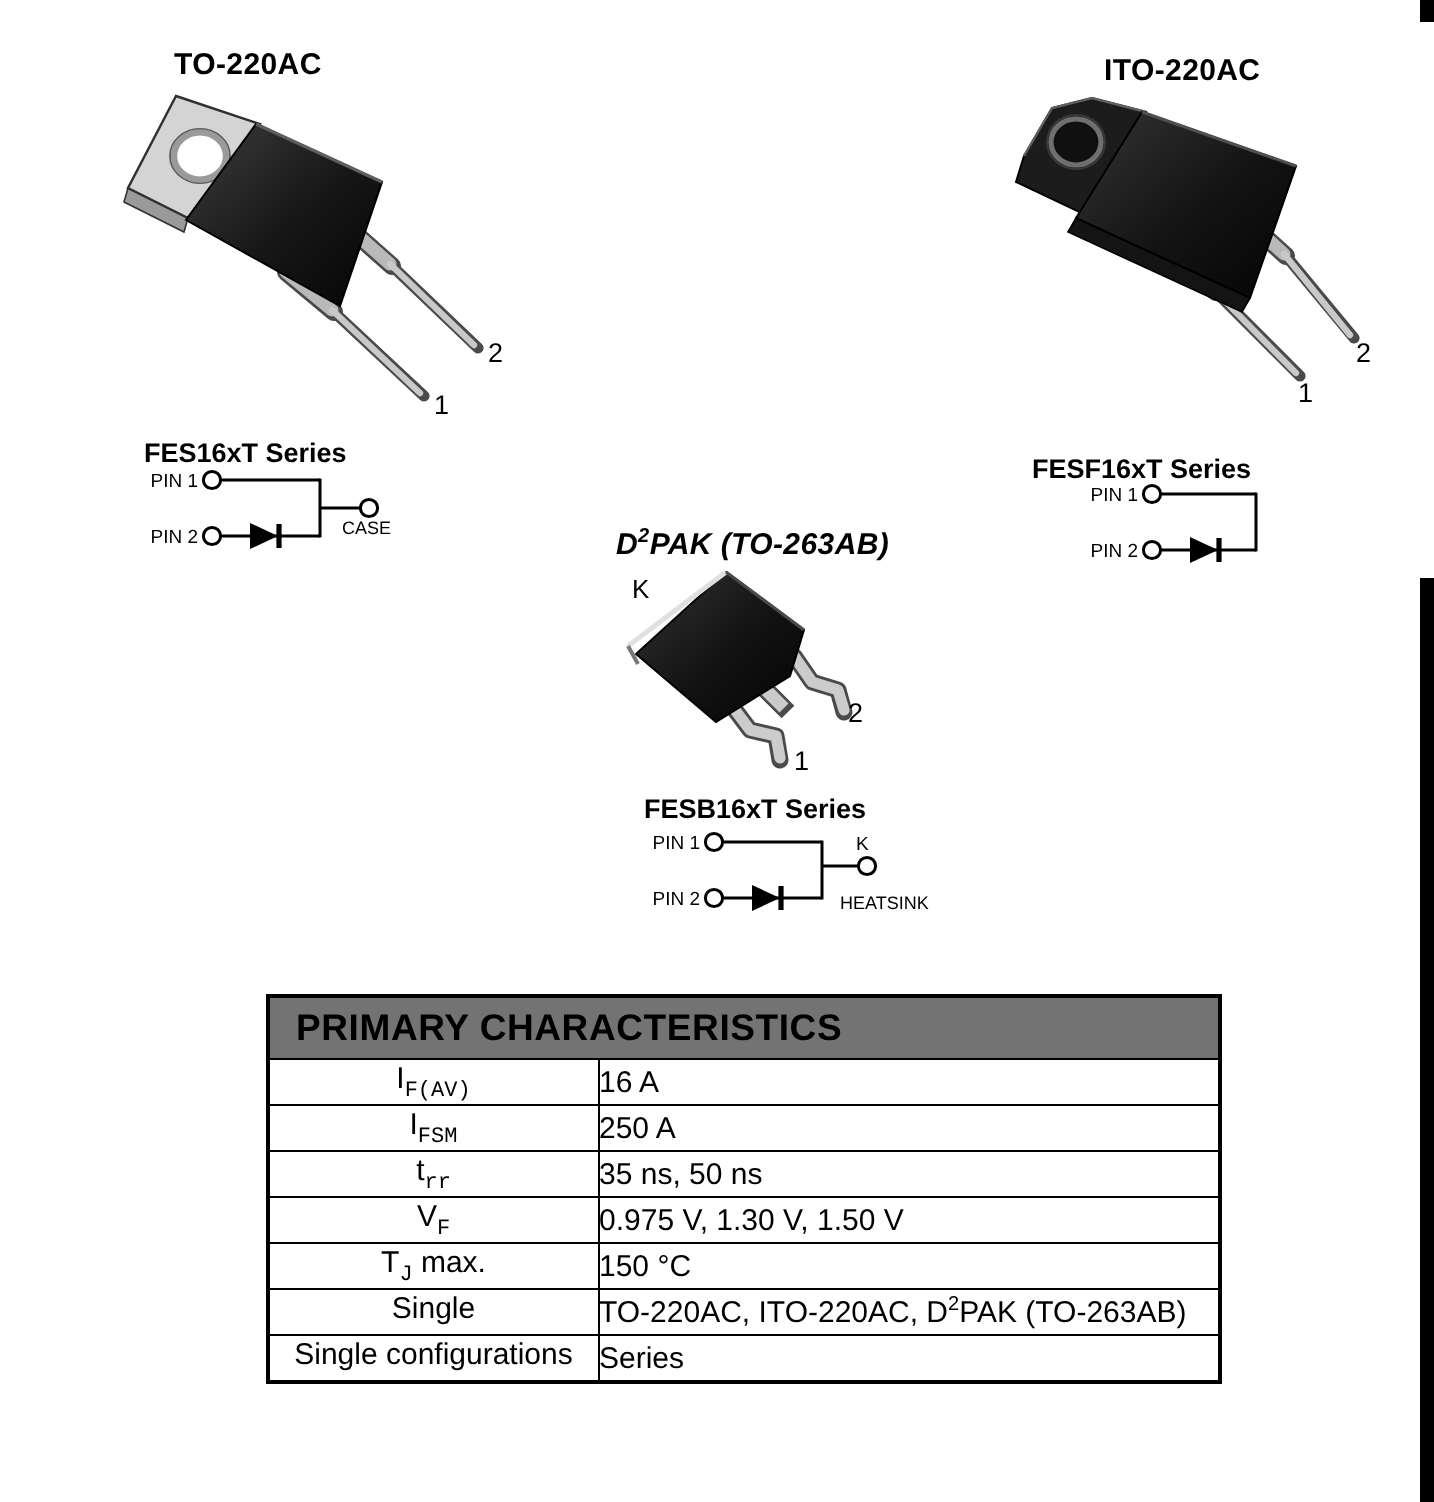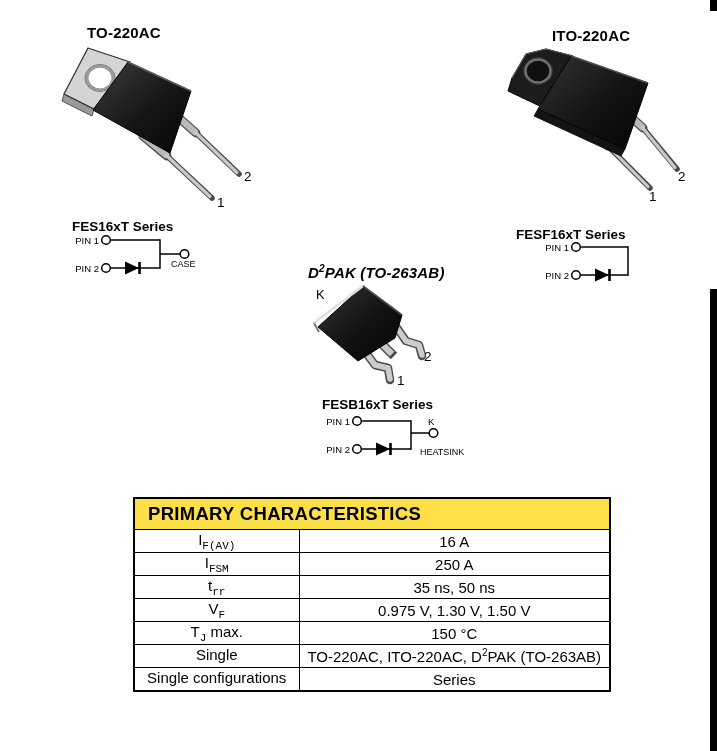"PRIMARY CHARACTERISTICS" th.tbl-header { background: #fde047 -> #737373 }
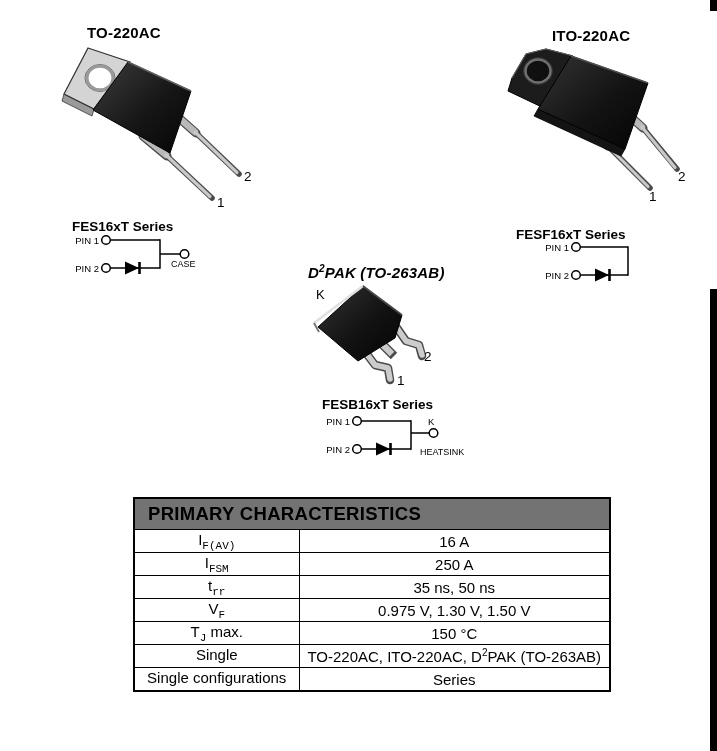"16 A" td.value-cell { text-align: center -> none }
